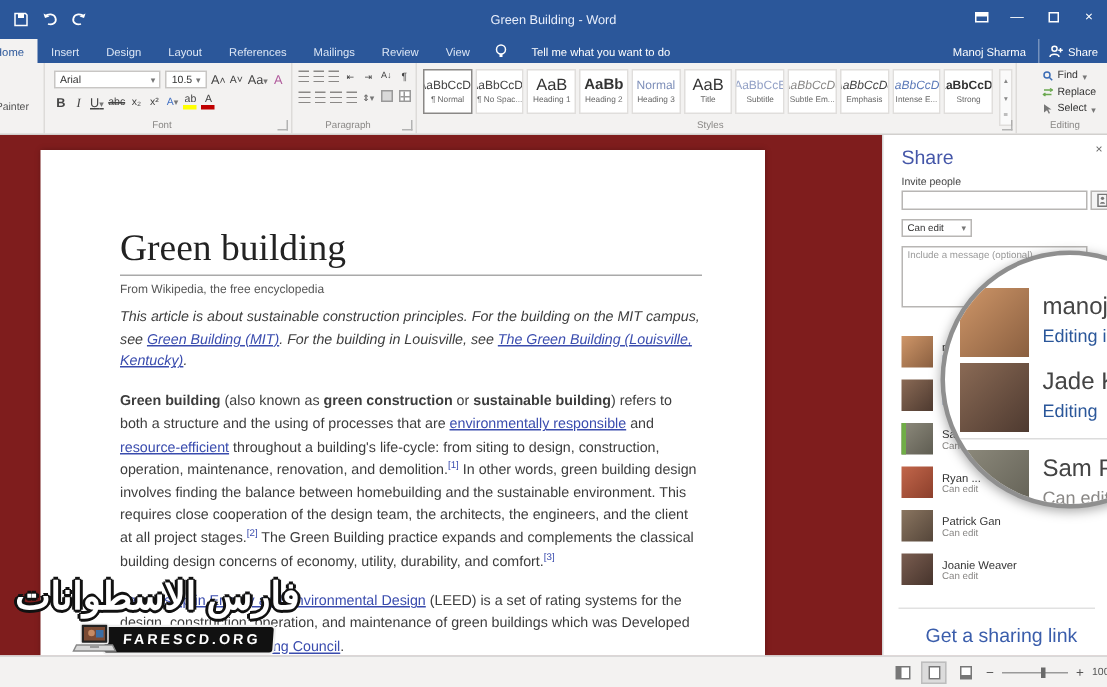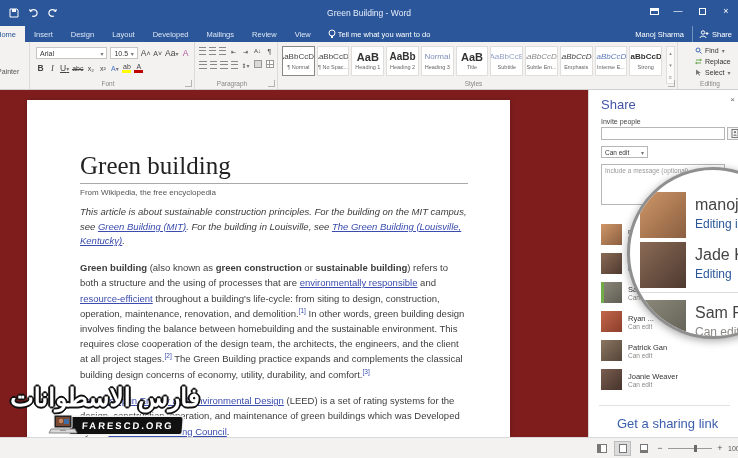"Developed" div.tab { text: Developed -> References }
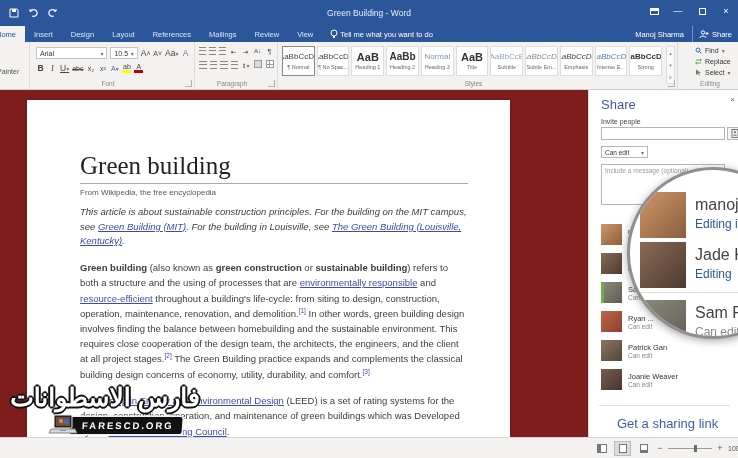"Tell me what you want" .tellme { gap: 2px -> 16px }
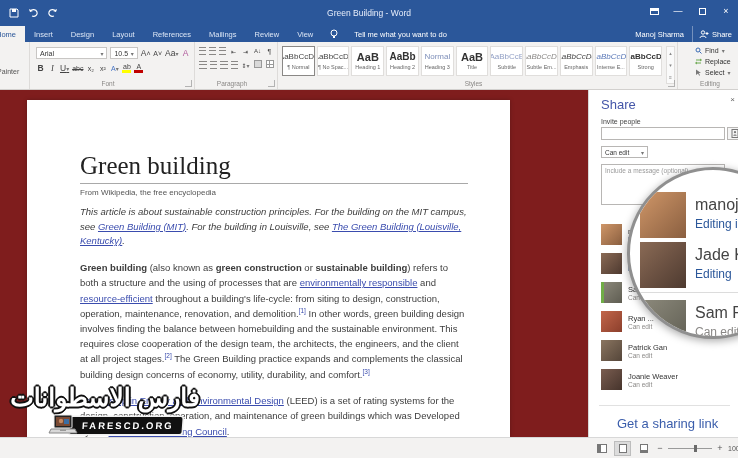"AaB" .prev-h1,.prev-title { font-weight: bold -> normal }
